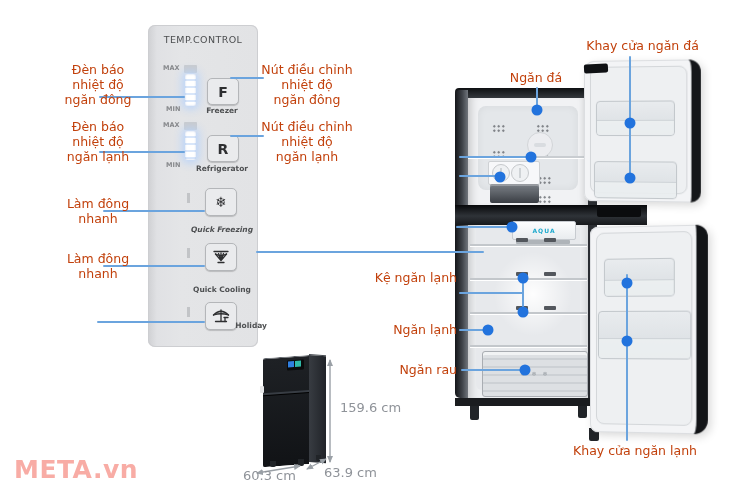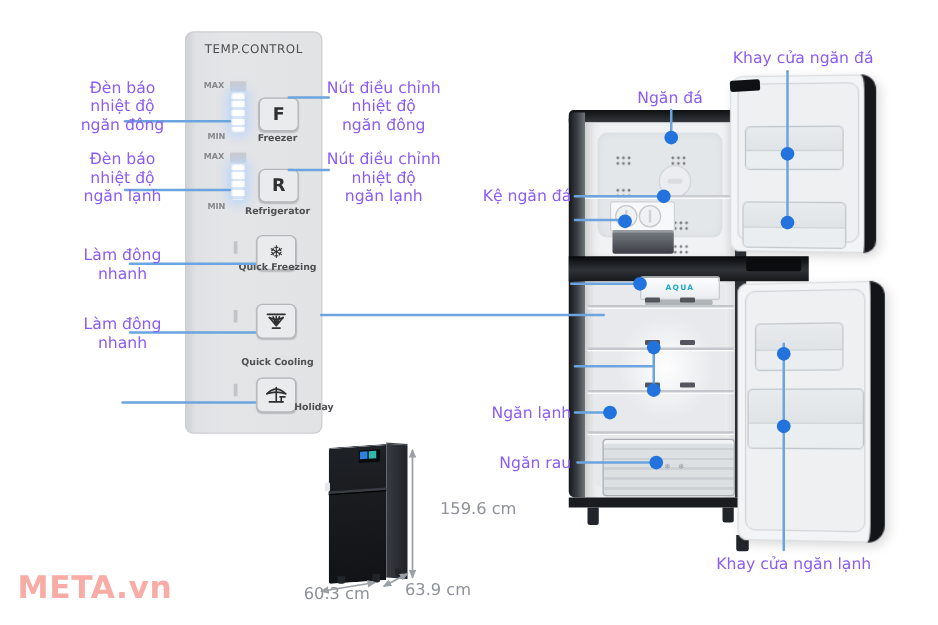"Khay cửa ngăn đá" .co { color: #8b5cf6 -> #c2410c }
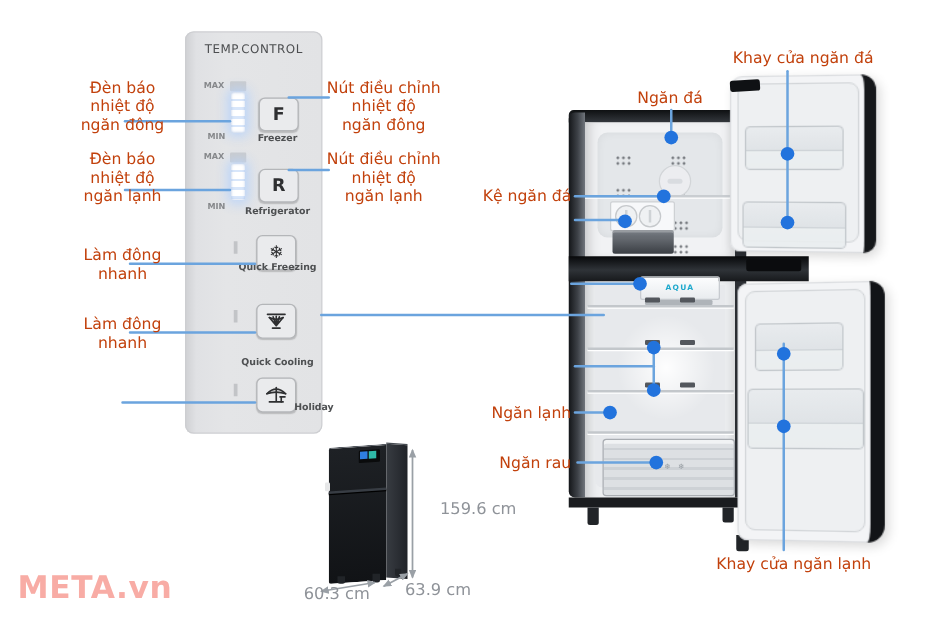"Kệ ngăn đá" div.co { html: <div>Kệ ngăn đá</div> -> none }
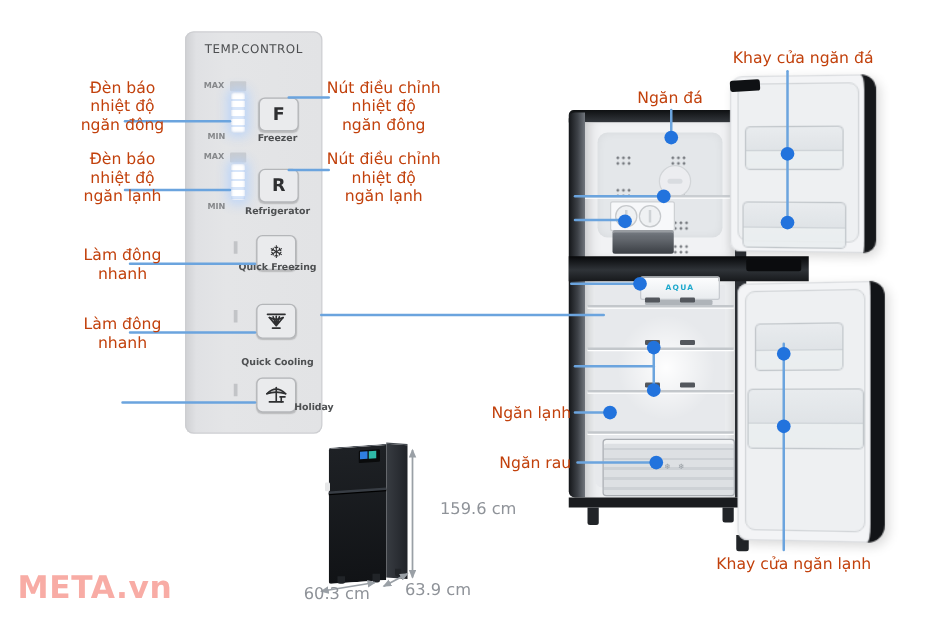"Quick Freezing" div.psub { font-style: none -> italic; top: 184px -> 200px }
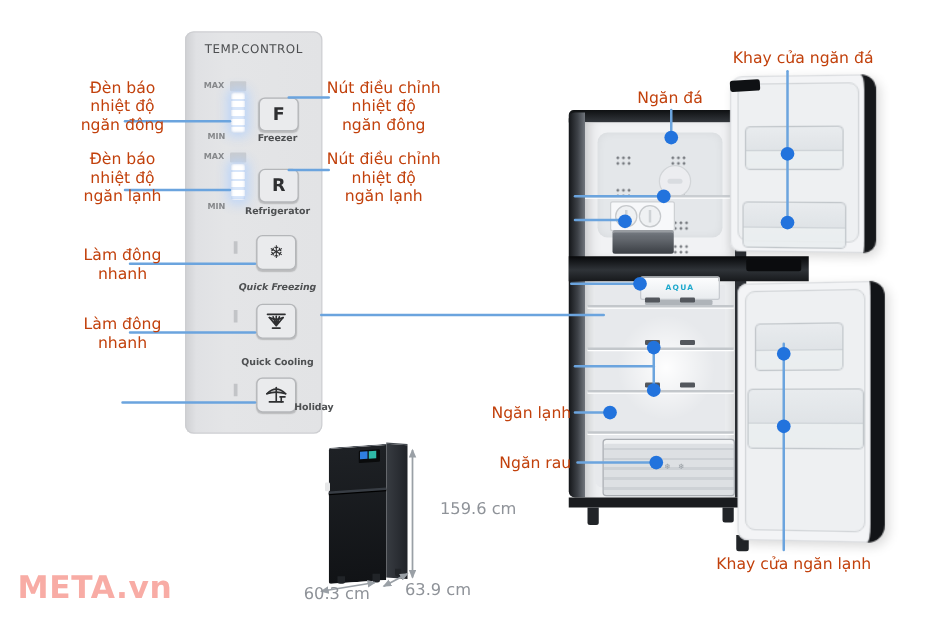"Kệ ngăn lạnh" div.co { html: none -> <div>Kệ ngăn lạnh</div> }
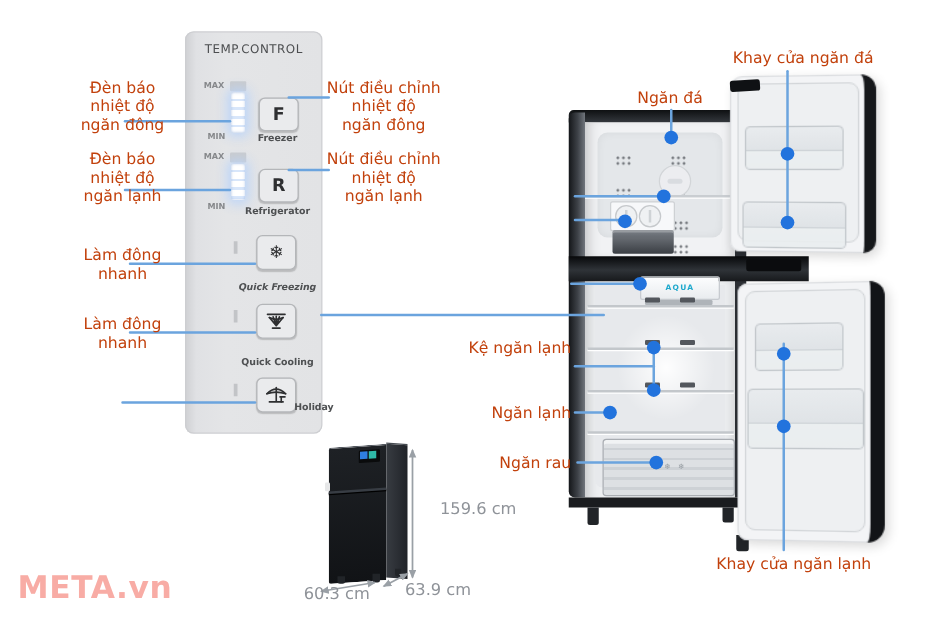"159.6 cm" div.dim { left: 352px -> 340px }
